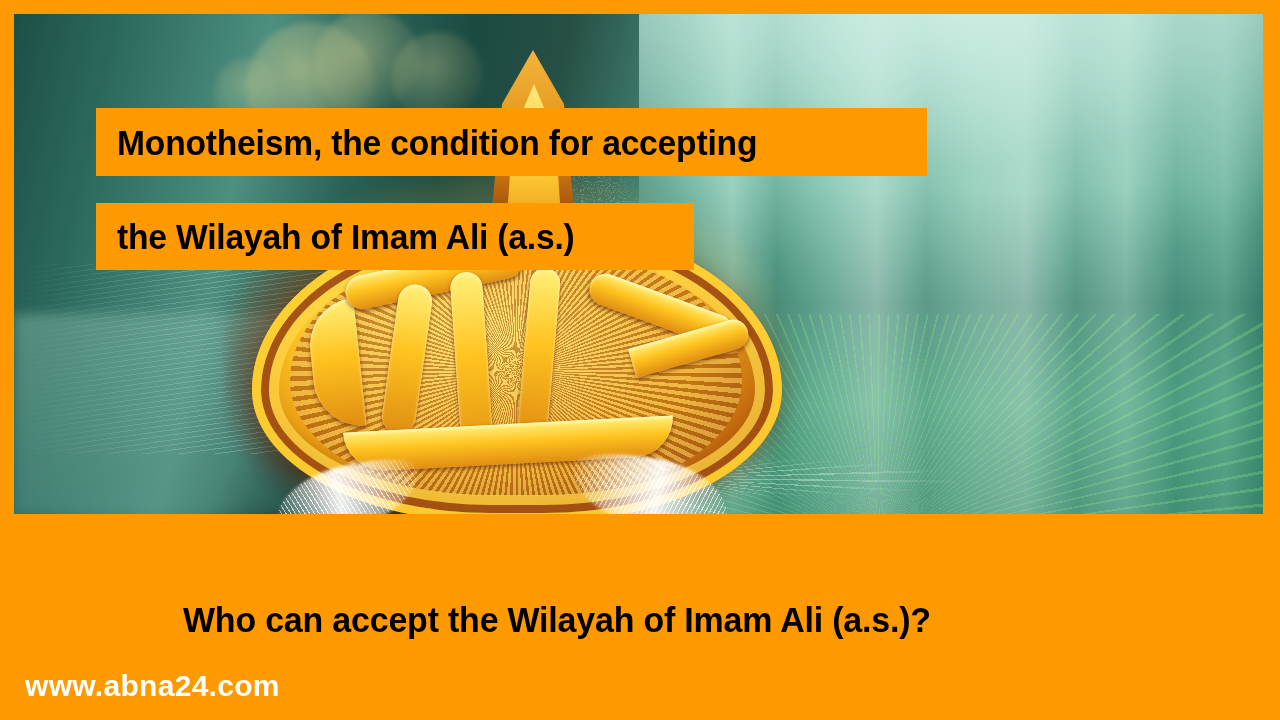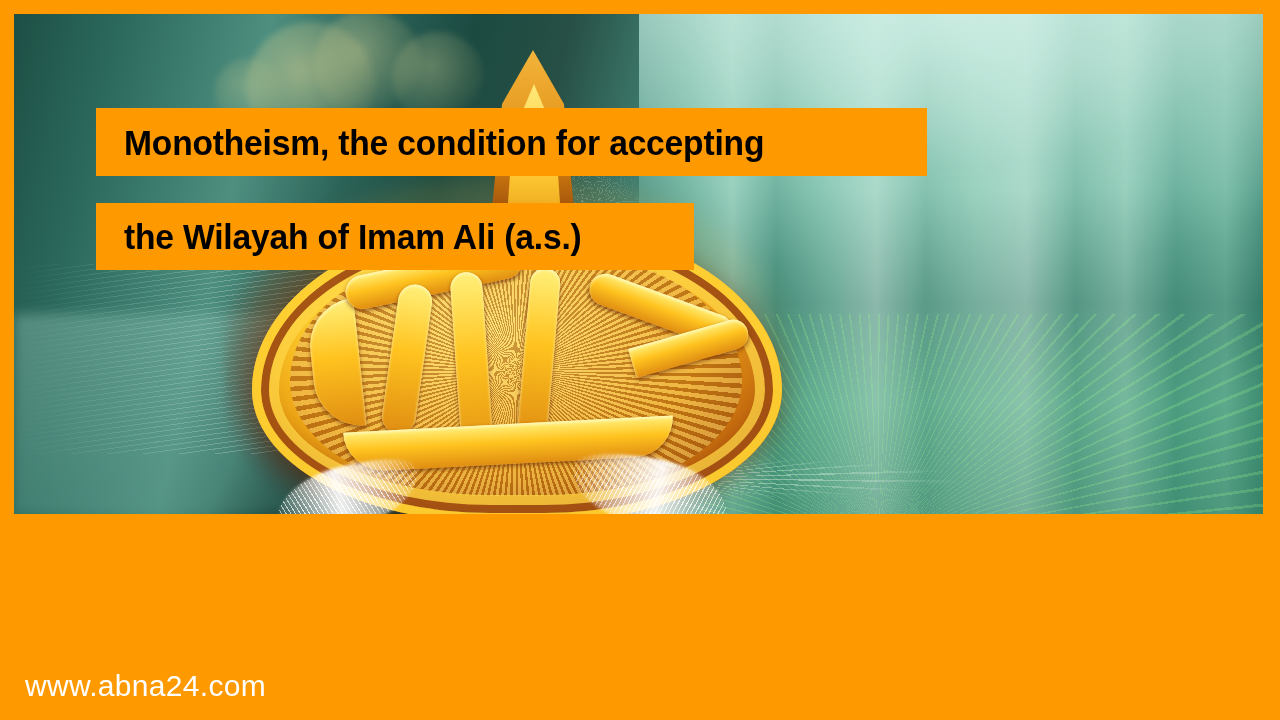"Monotheism, the condition for accepting" .title-box { padding: 0 28px -> 0 21px }
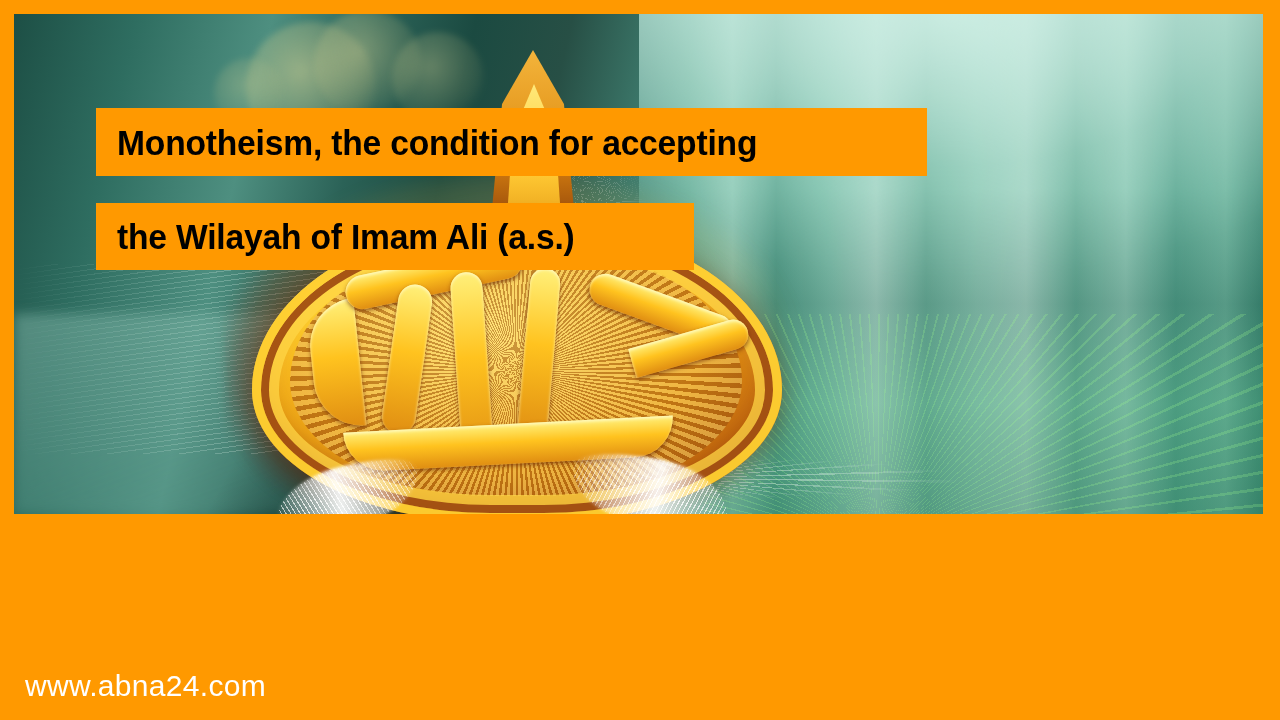"Who can accept the Wilayah" div { html: none -> <div> <span>Who can accept the Wilayah of Imam Ali (a.s.)?</span> </div> }
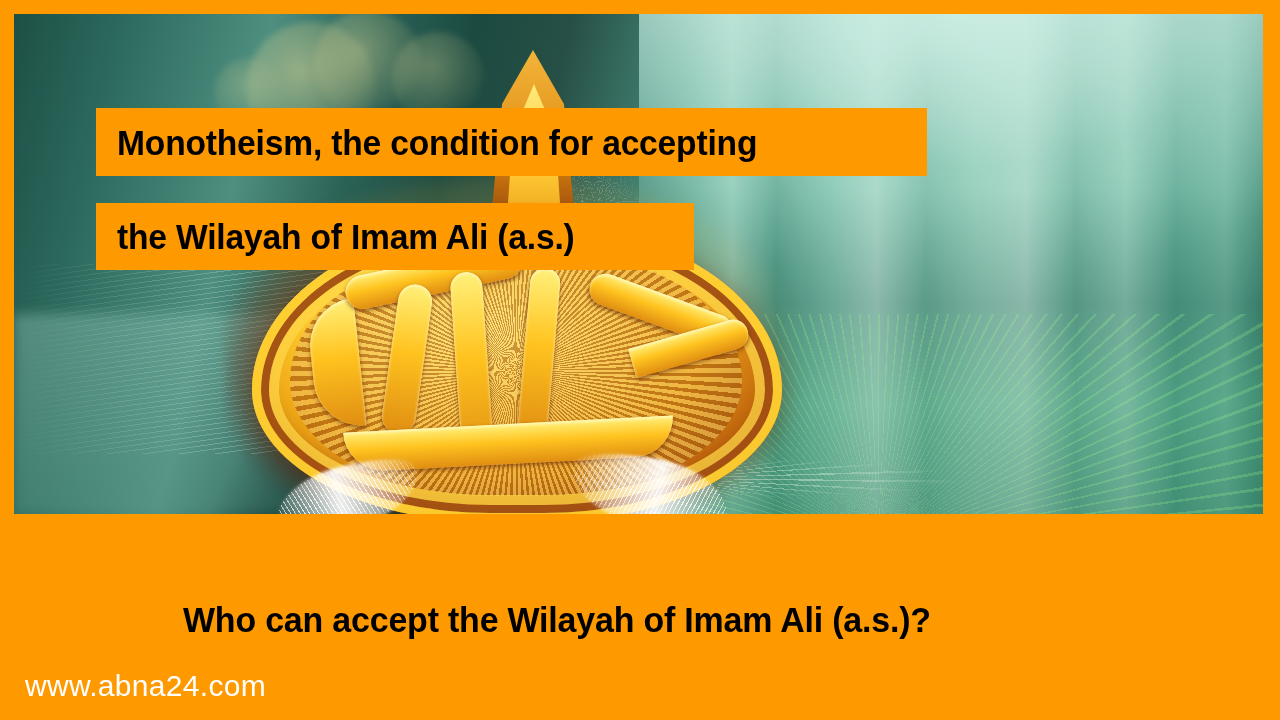"www.abna24.com" #site-url { font-weight: normal -> bold }
